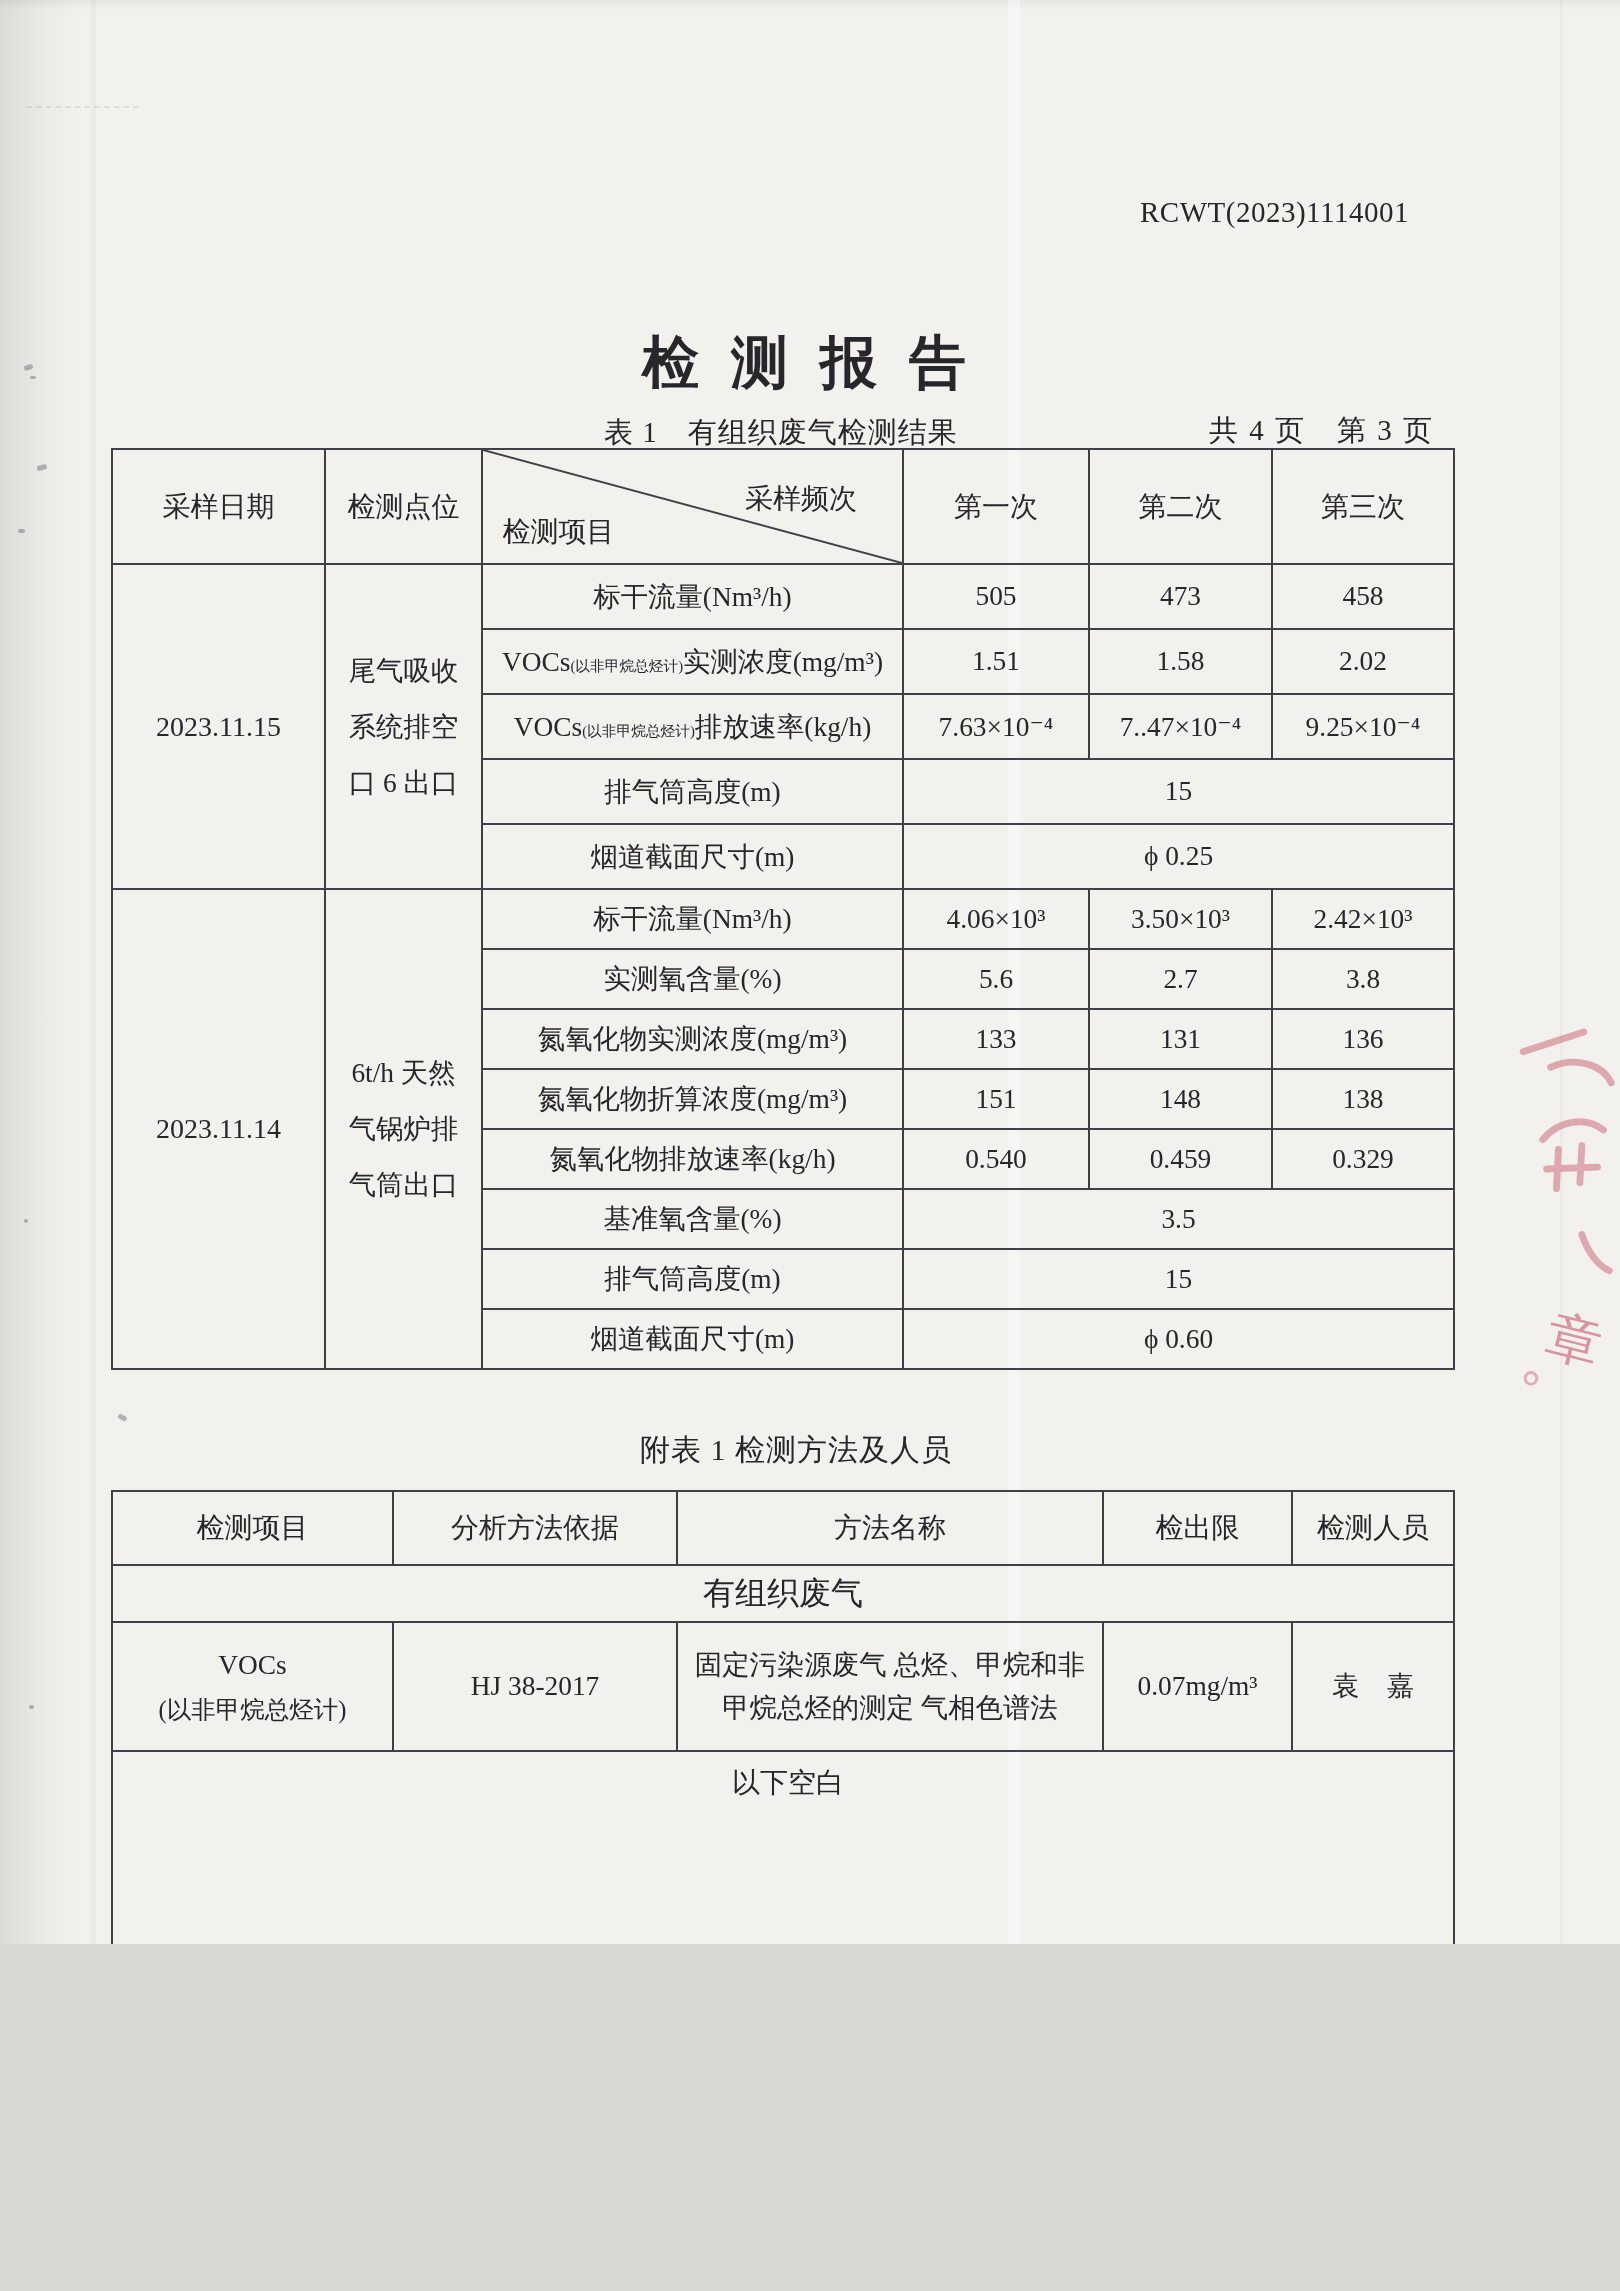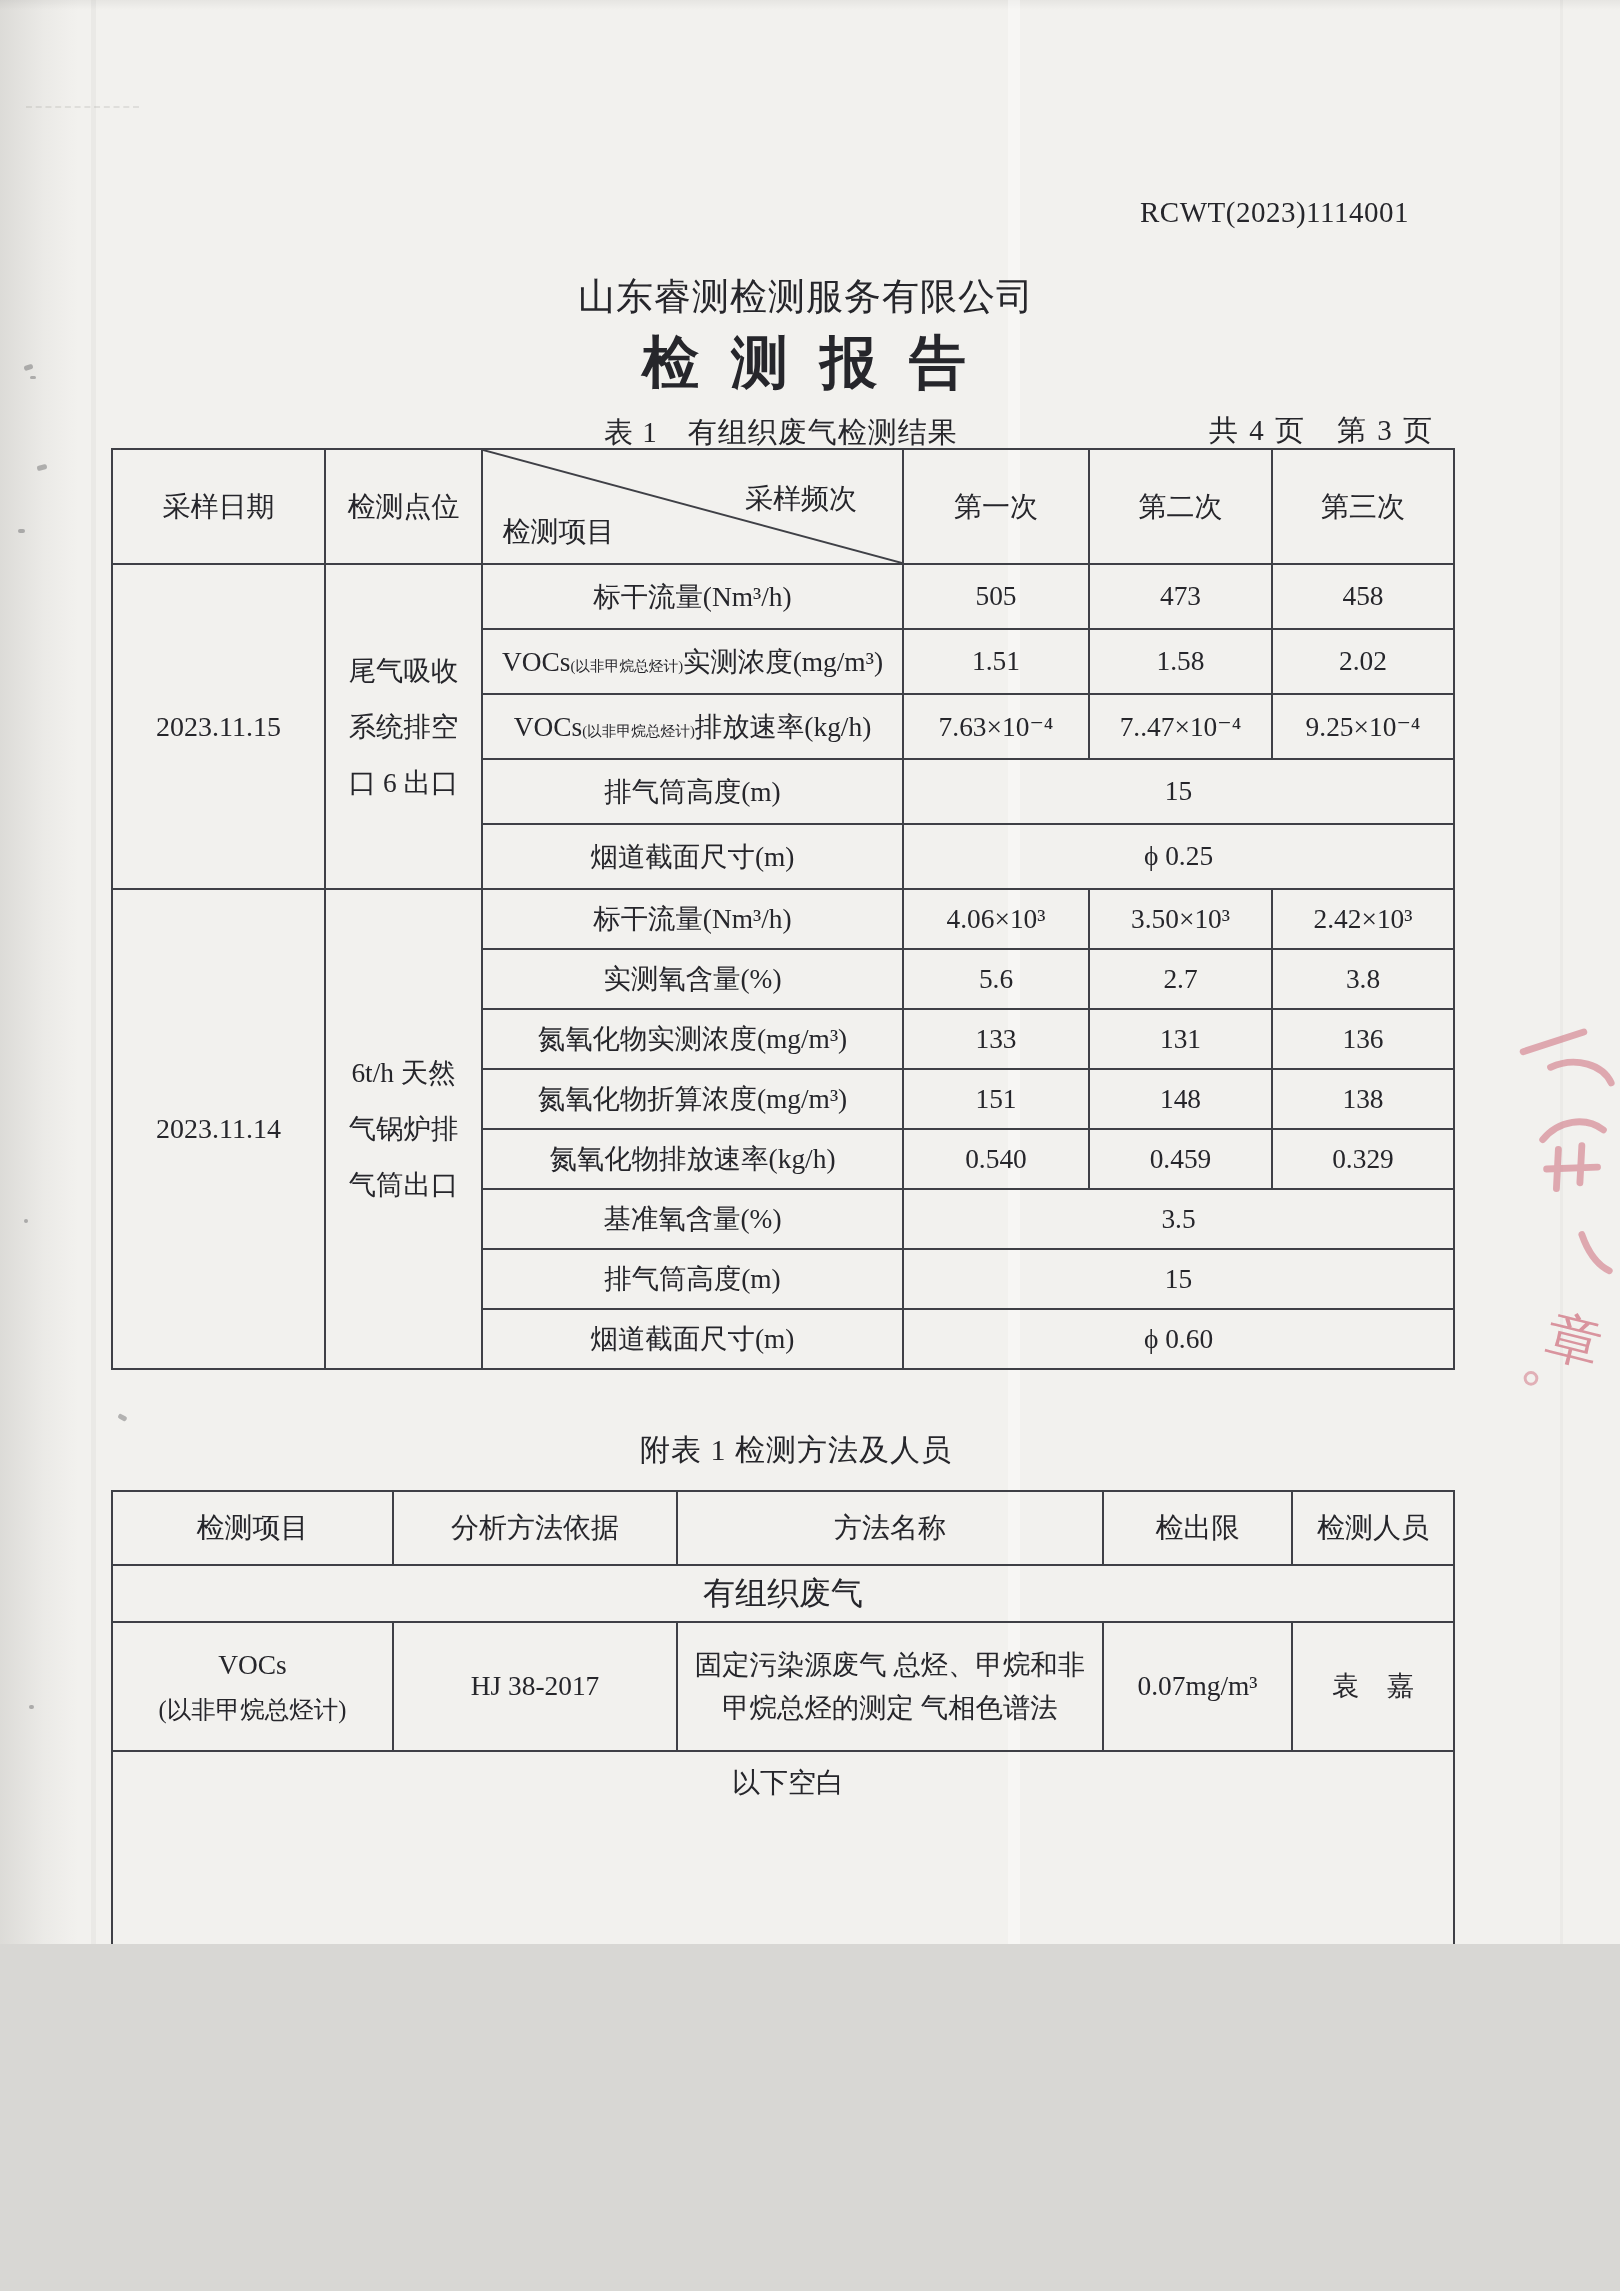"山东睿测检测服务有限公司" div.company { html: <div>山东睿测检测服务有限公司</div> -> none }
